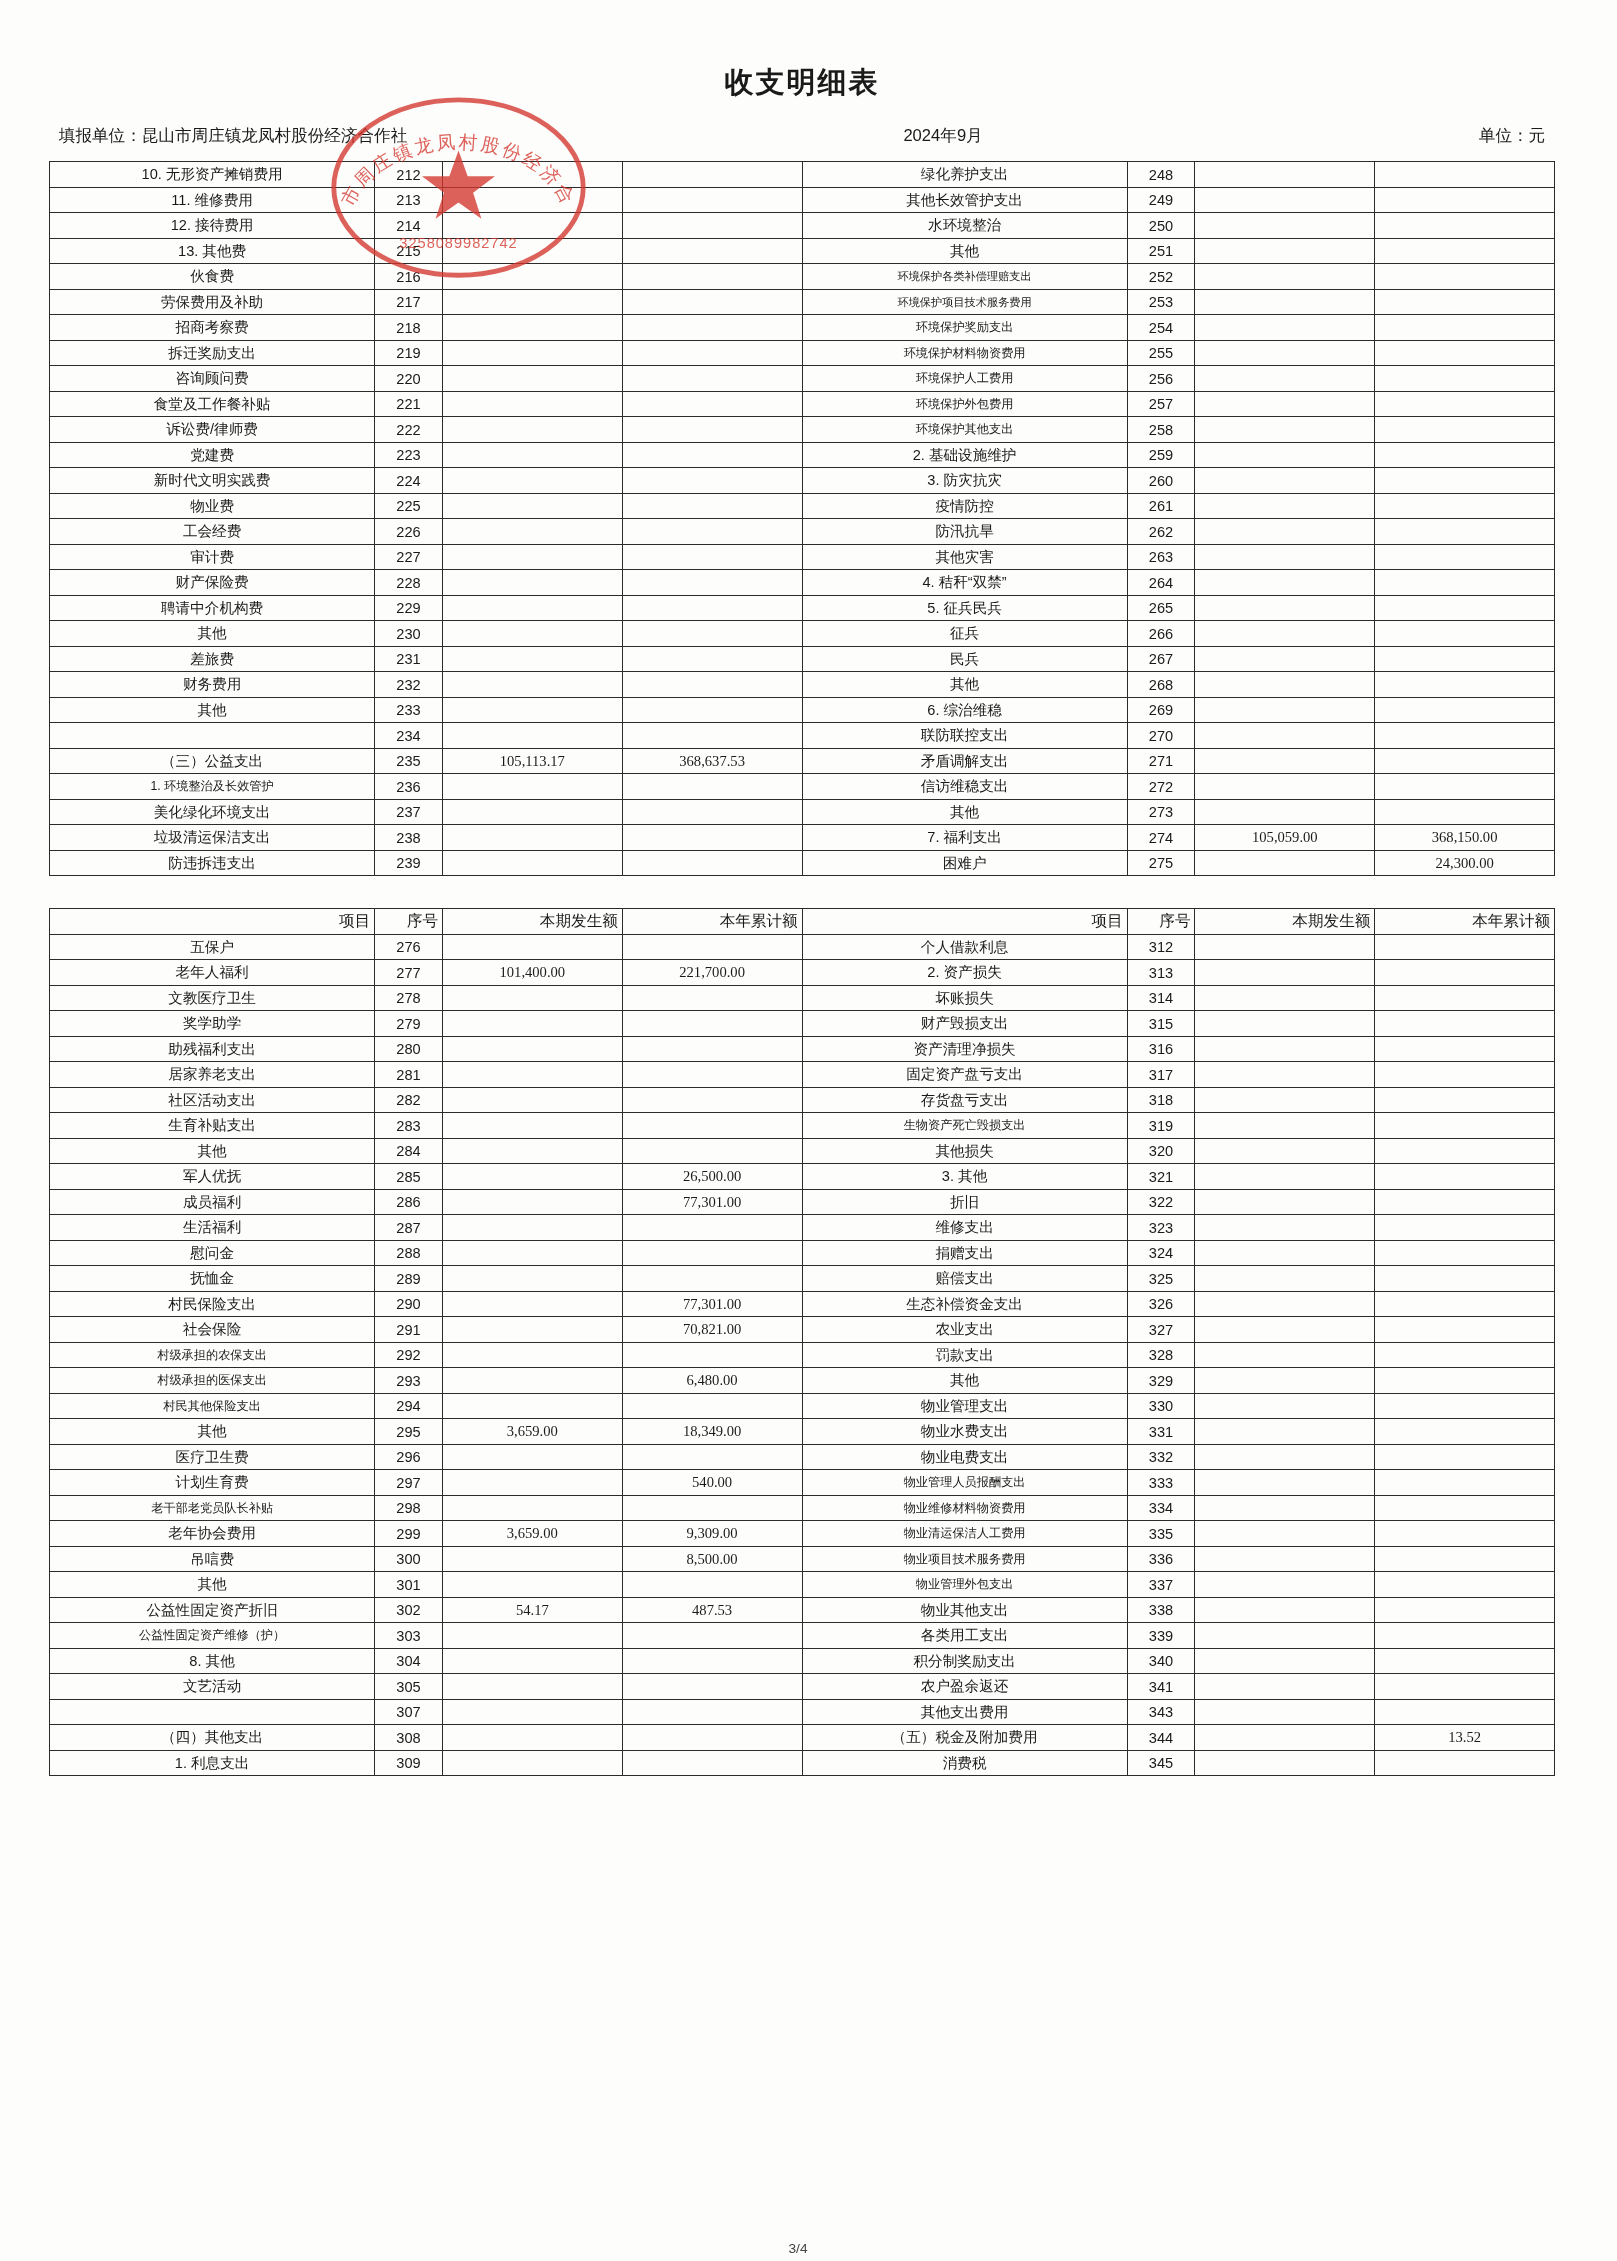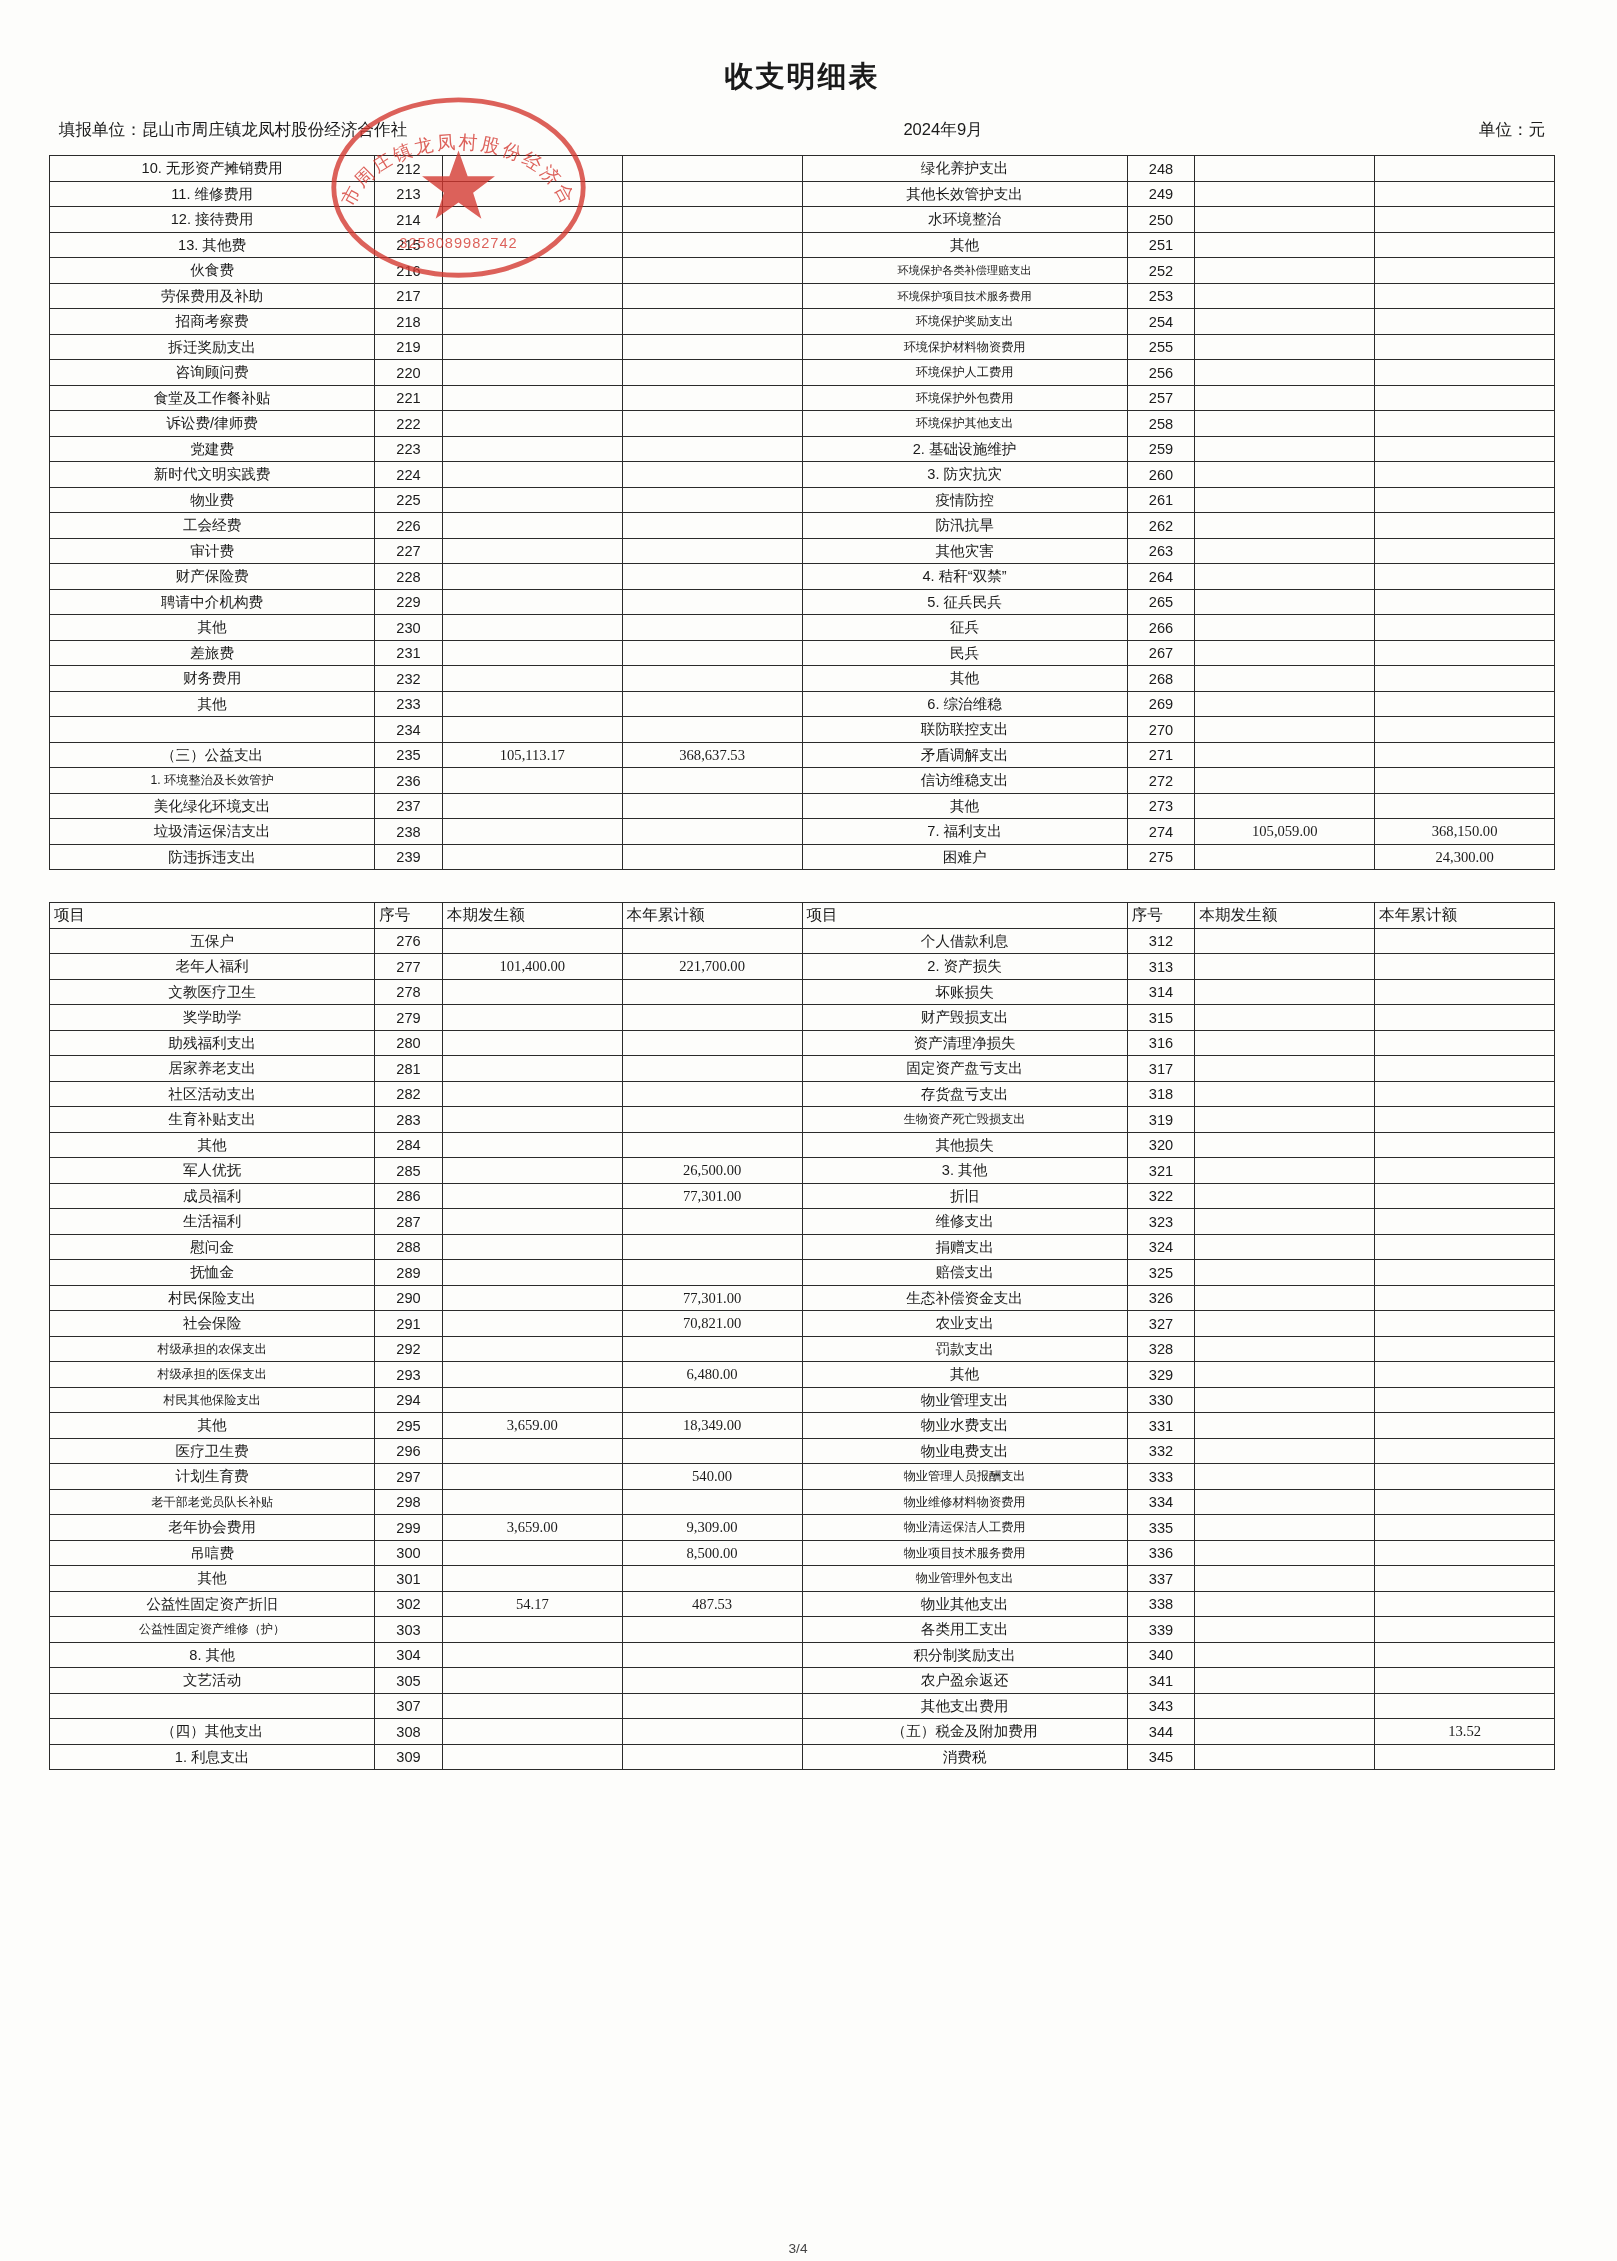"收支明细表" .page { padding: 10px 49px -> 16px 49px }
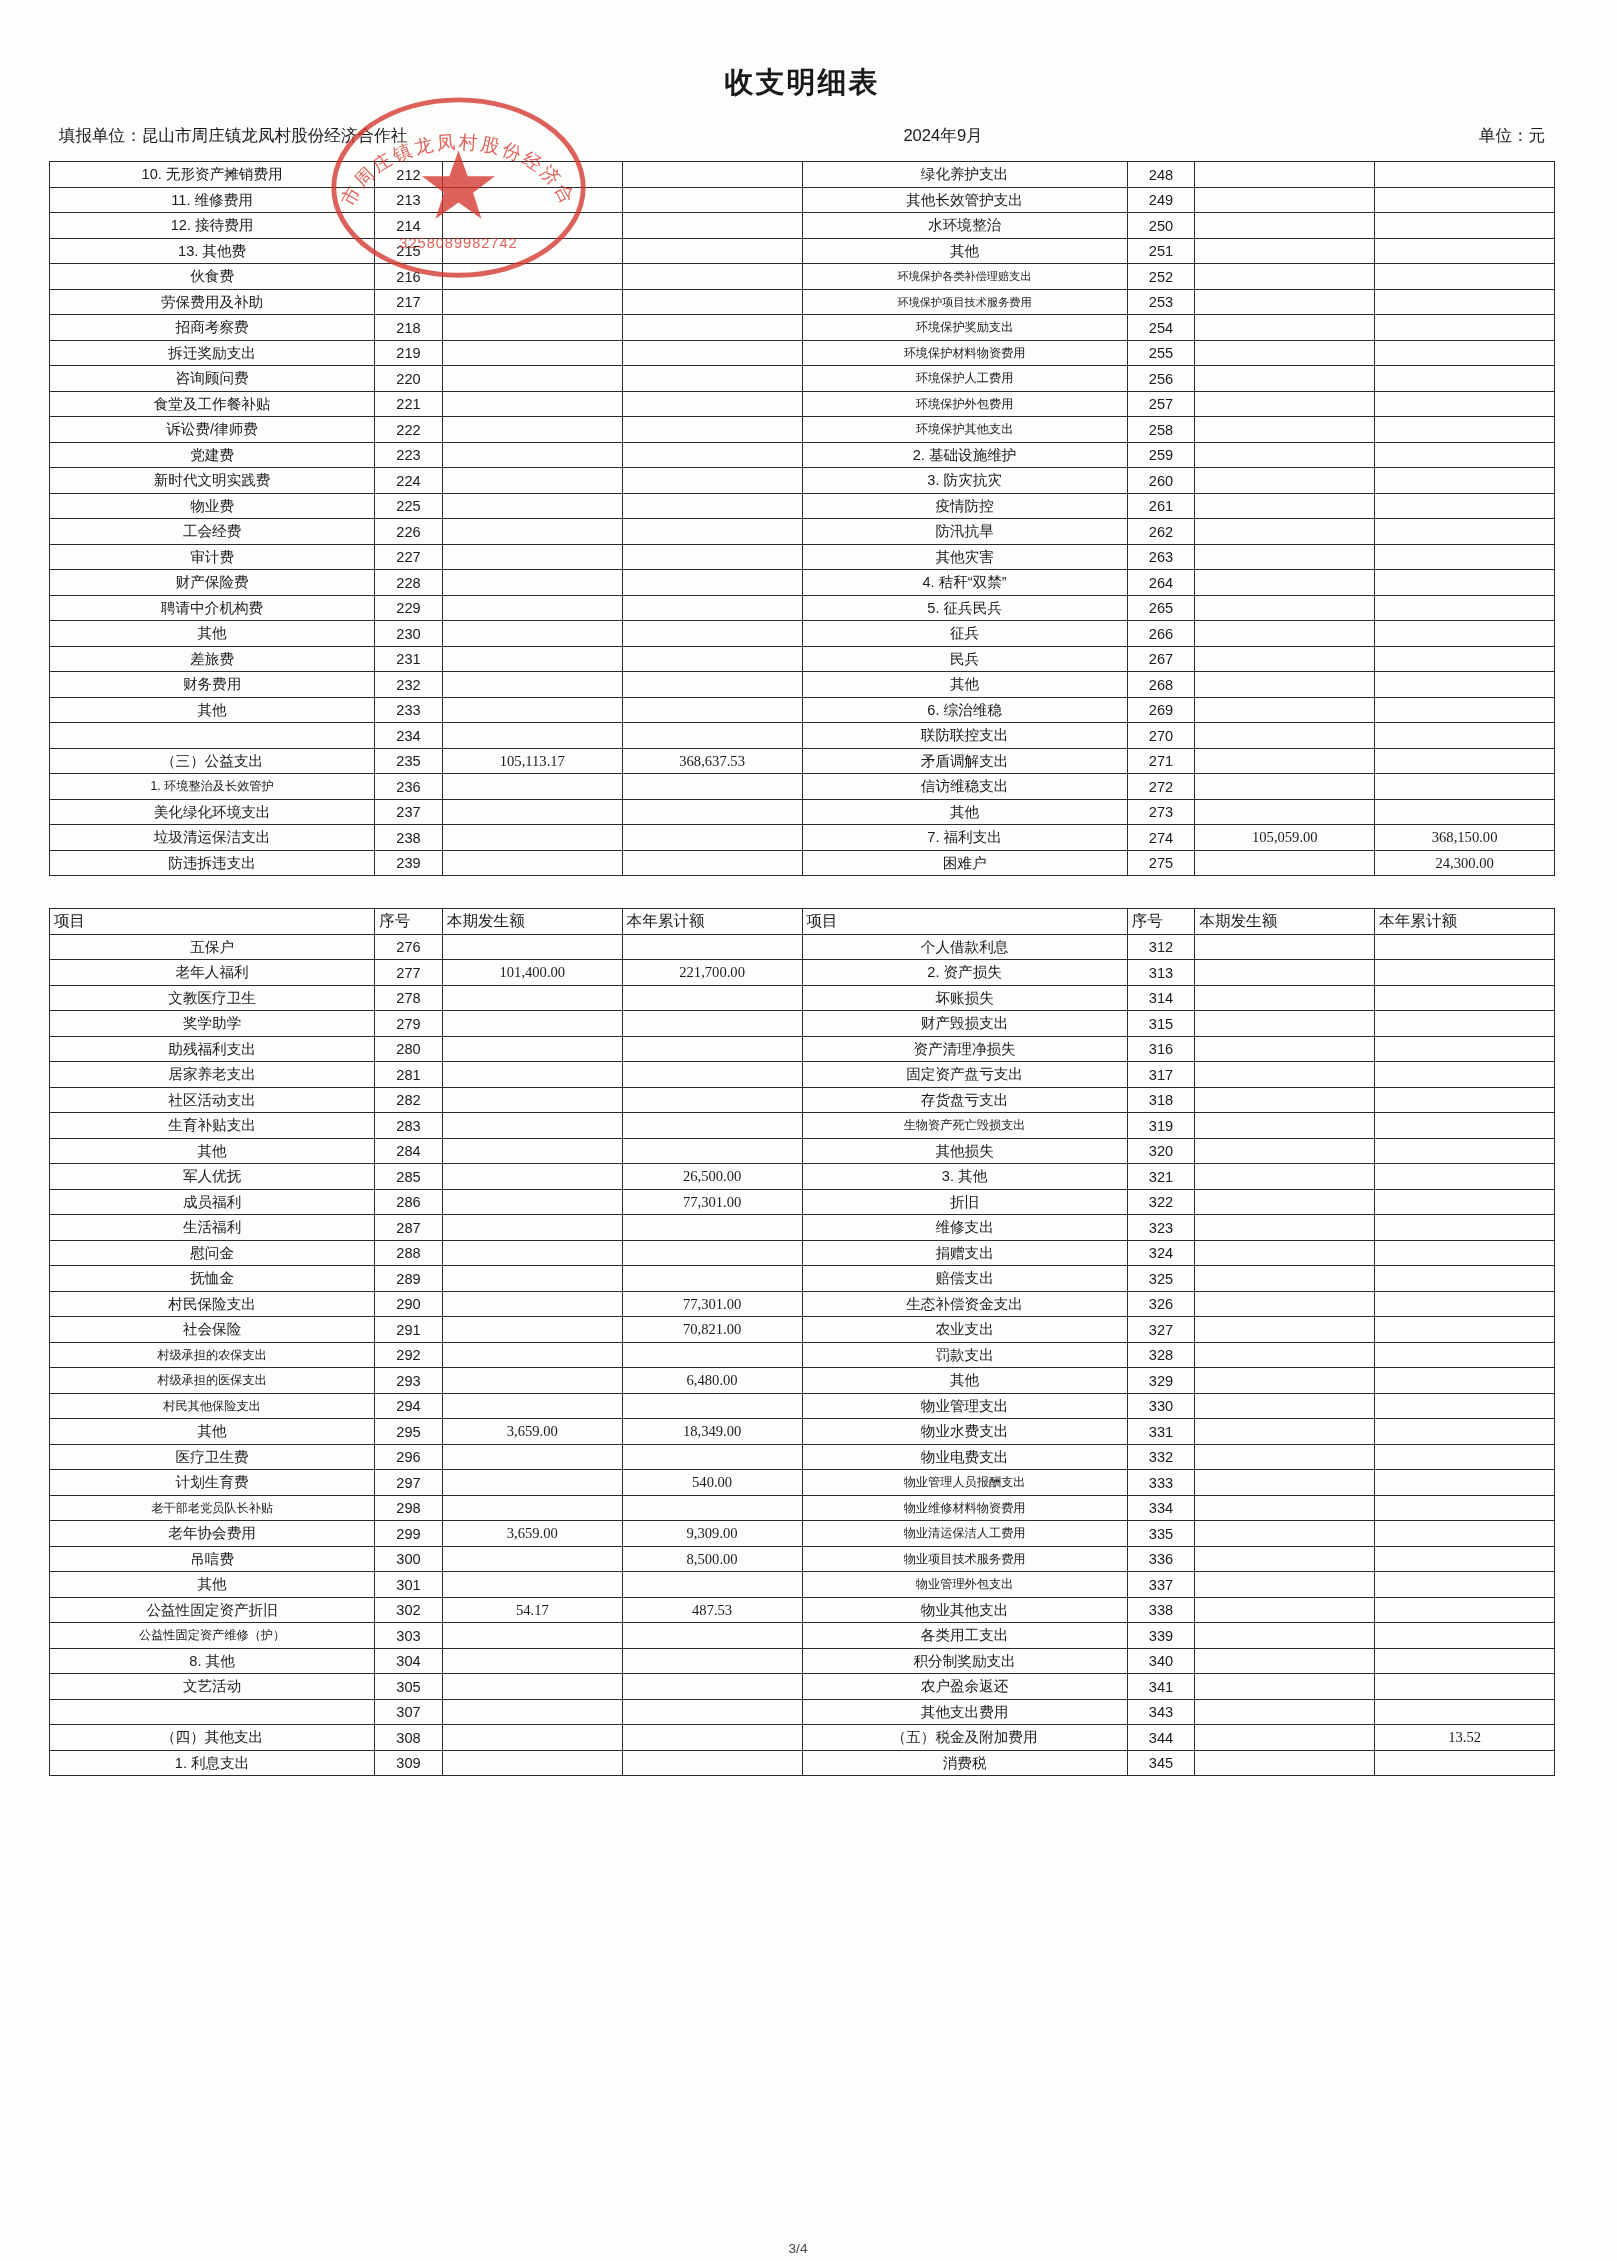"项目" .hdr td { text-align: left -> right }
